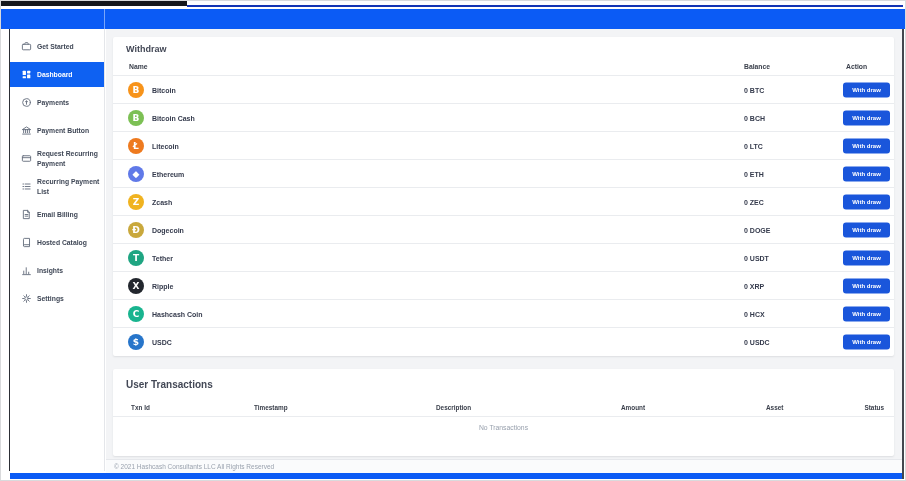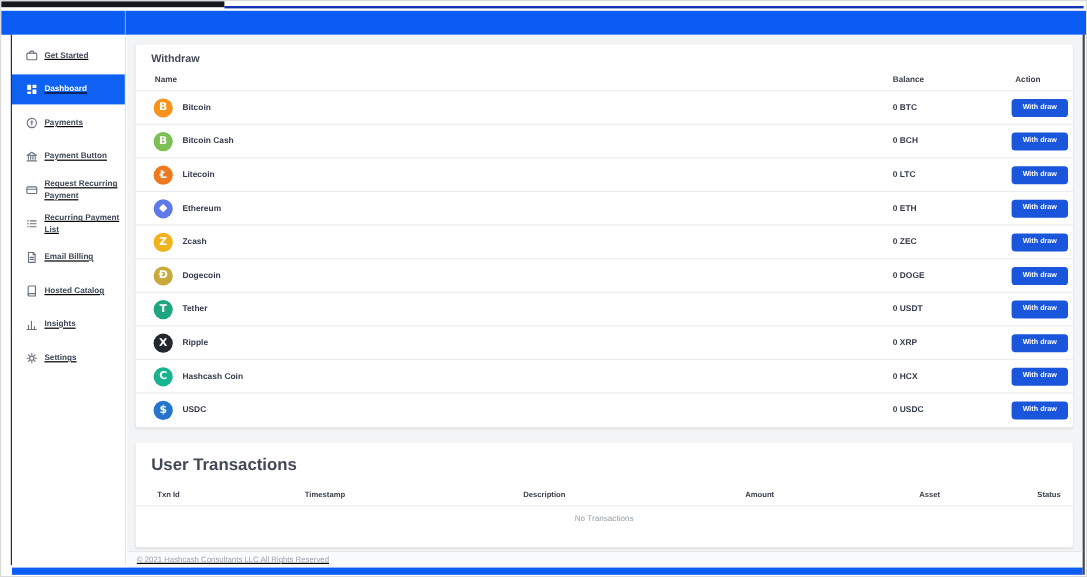"Withdraw" .abs { text-decoration: underline -> none }
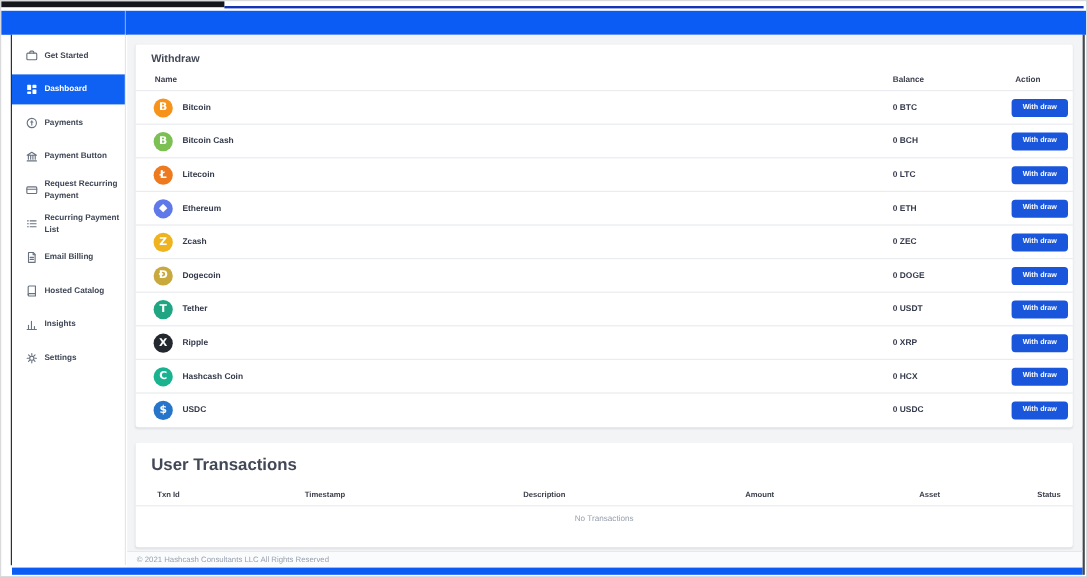"User Transactions" .txn-title { font-size: 14px -> 10px }
